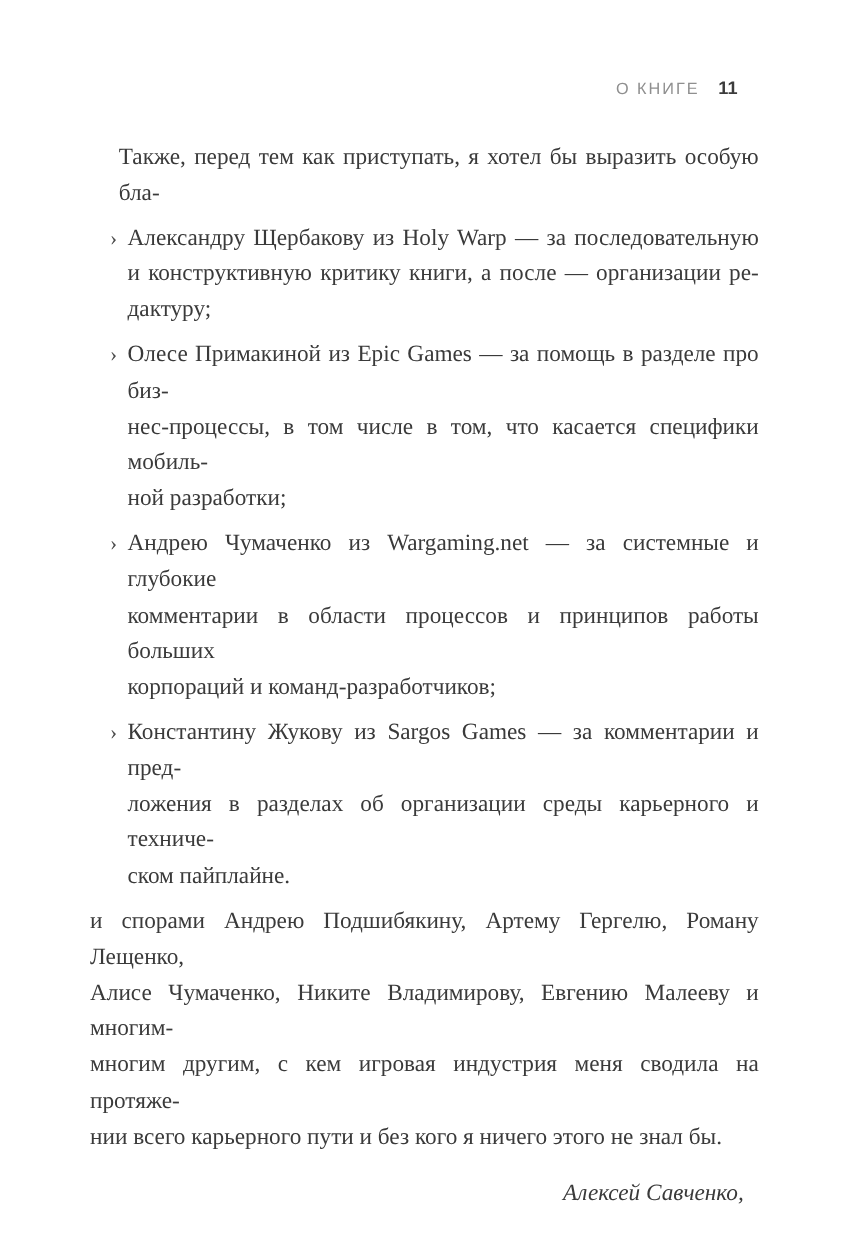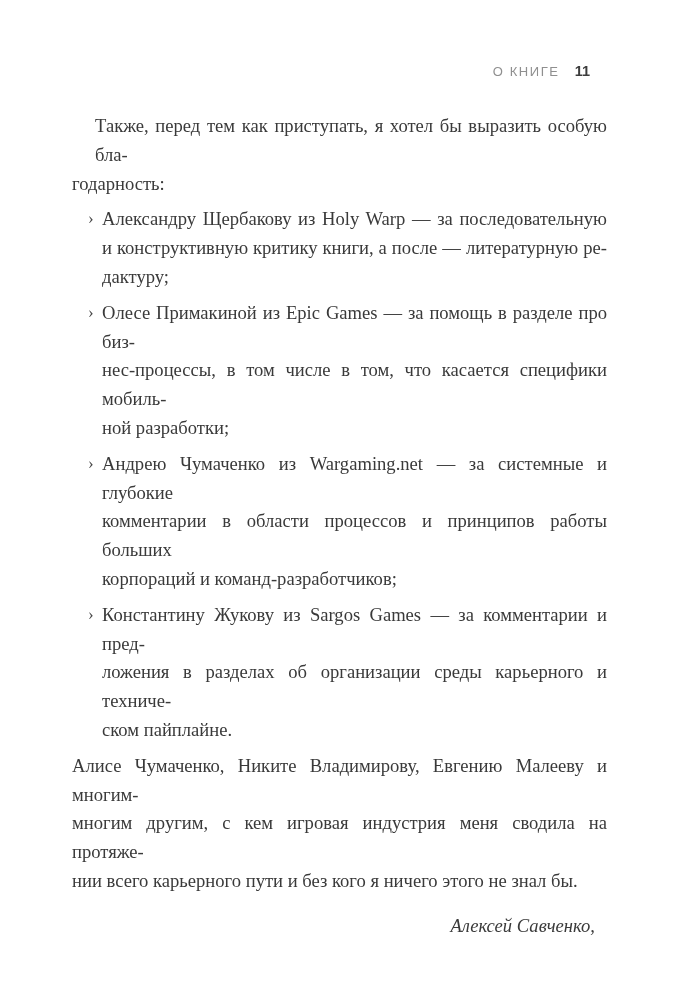"годарность:" div.line { html: <div>годарность:</div> -> none }
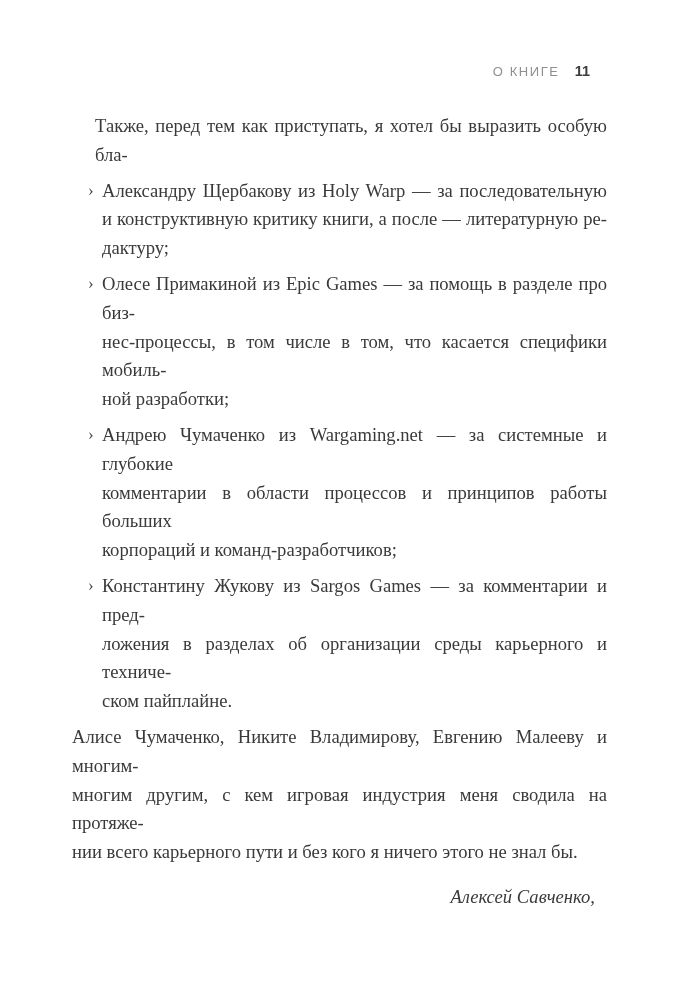"и конструктивную критику книги, а" div.jline { text: литературную -> организации }
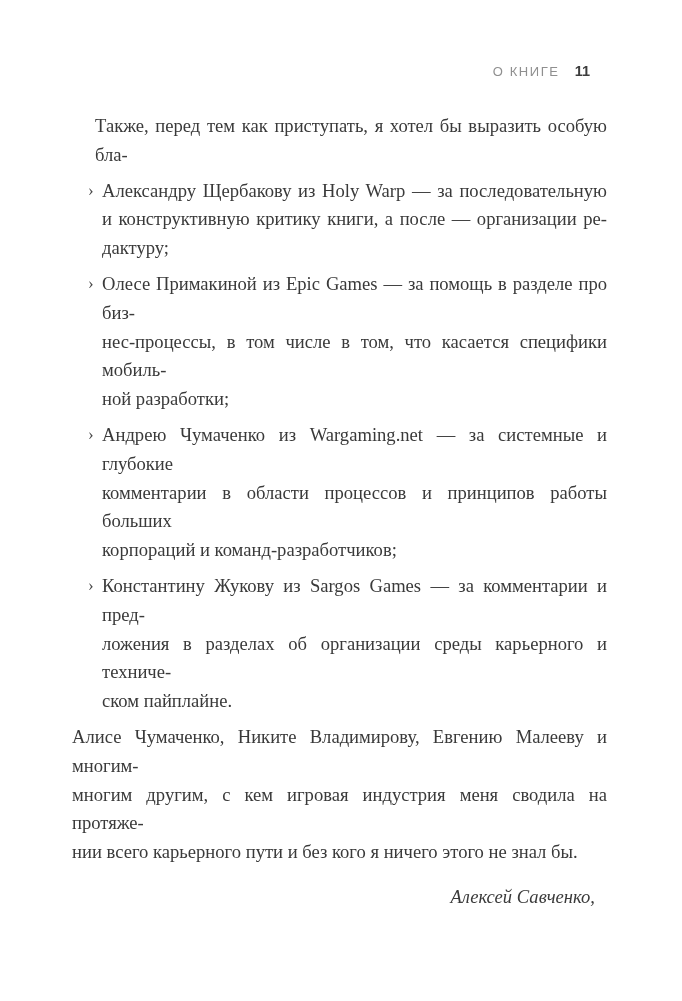"и спорами Андрею Подшибякину, Артему" div.jline { html: none -> <div>и спорами Андрею Подшибякину, Артему Гергелю, Роману Лещенко,</div> }
